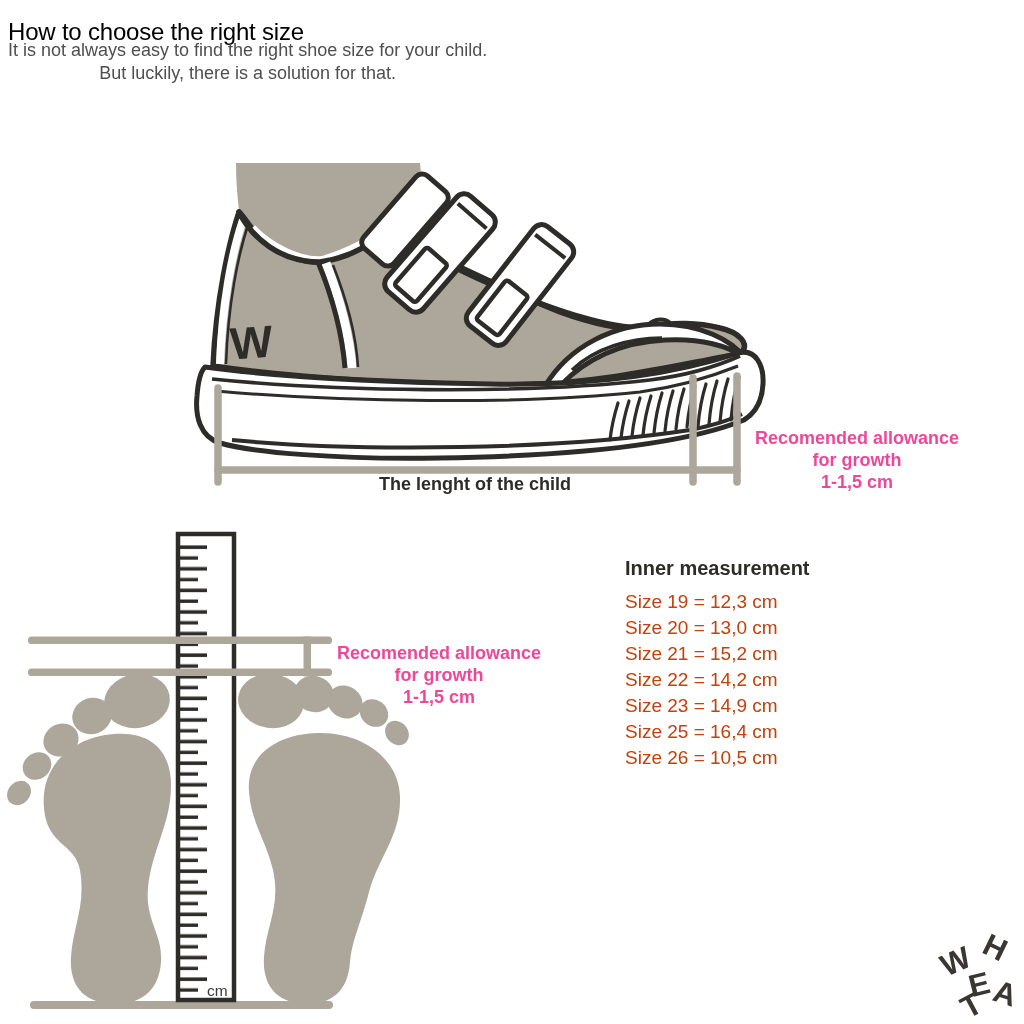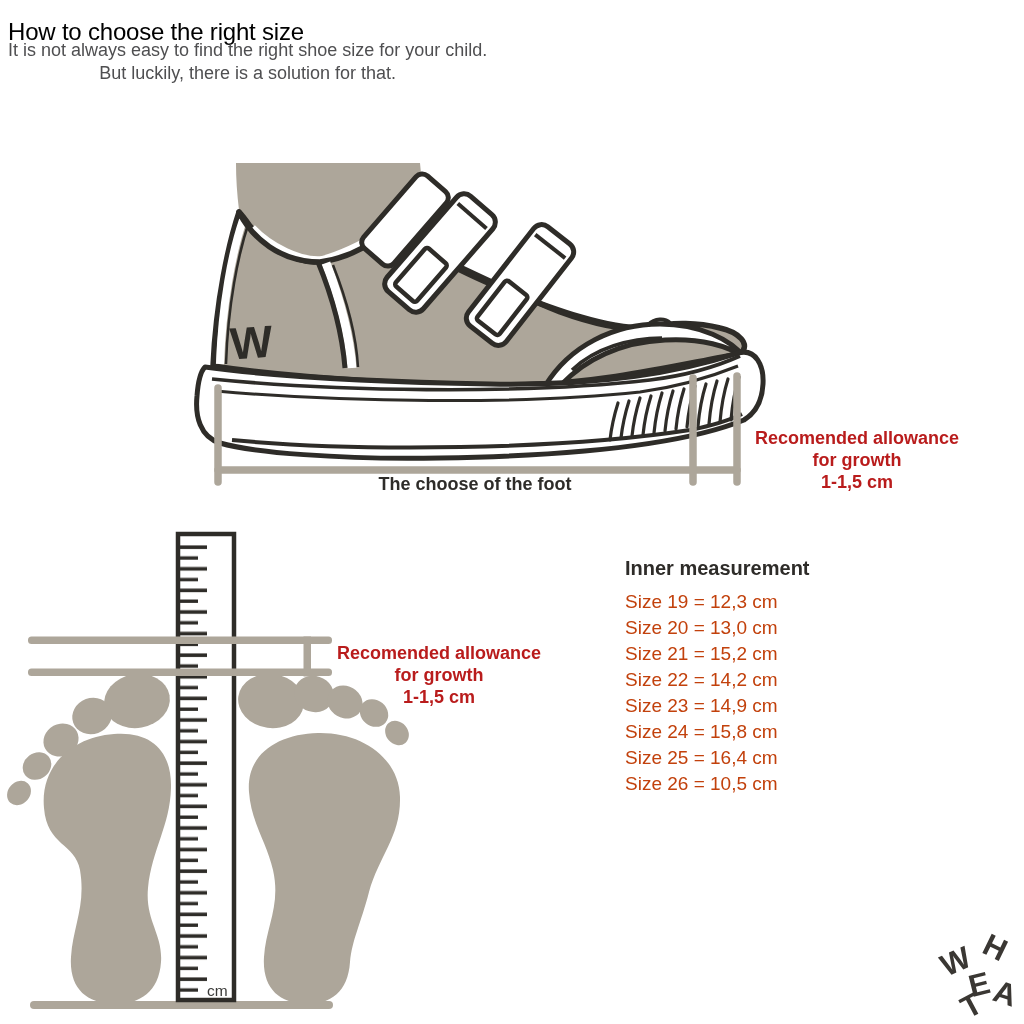"Recomended allowance" .growth-note { color: #b91c1c -> #ec4899 }
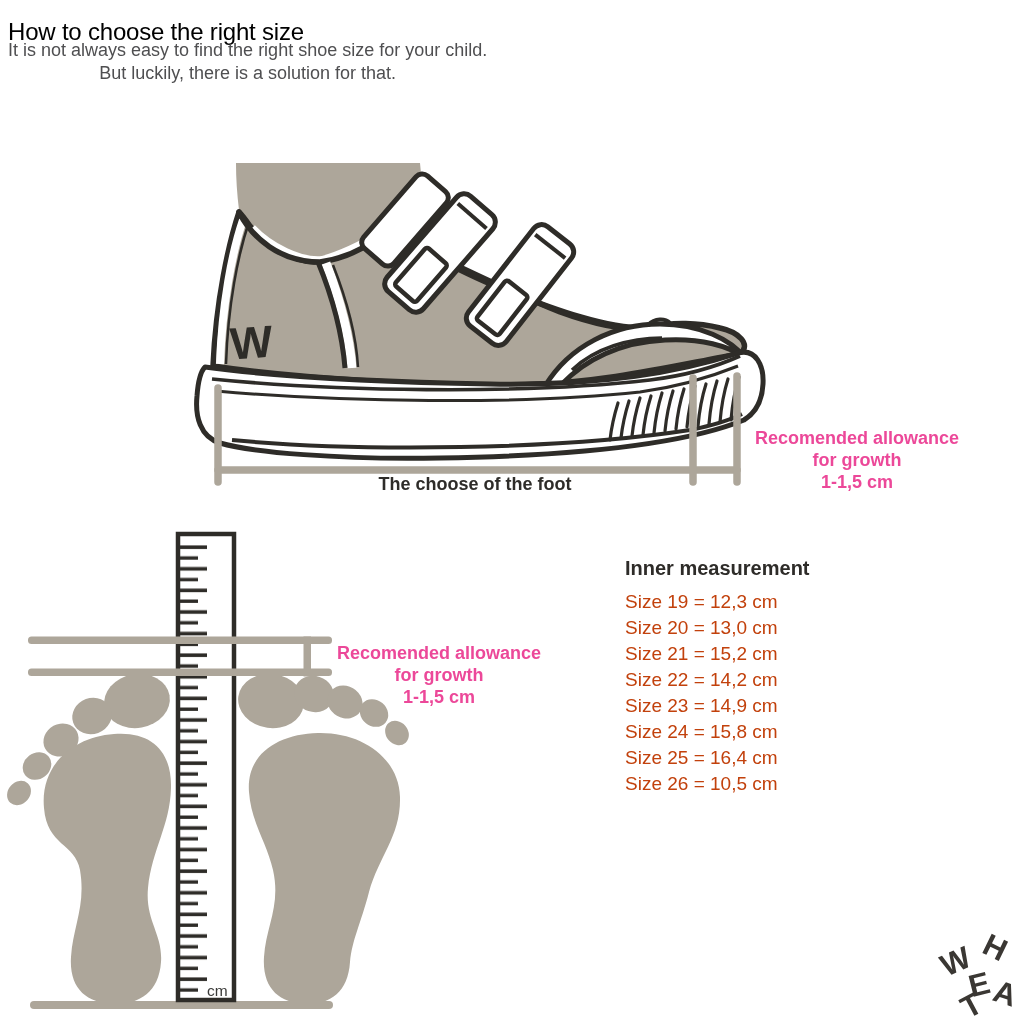"The choose of the foot" div.abs { text: choose of the foot -> lenght of the child }
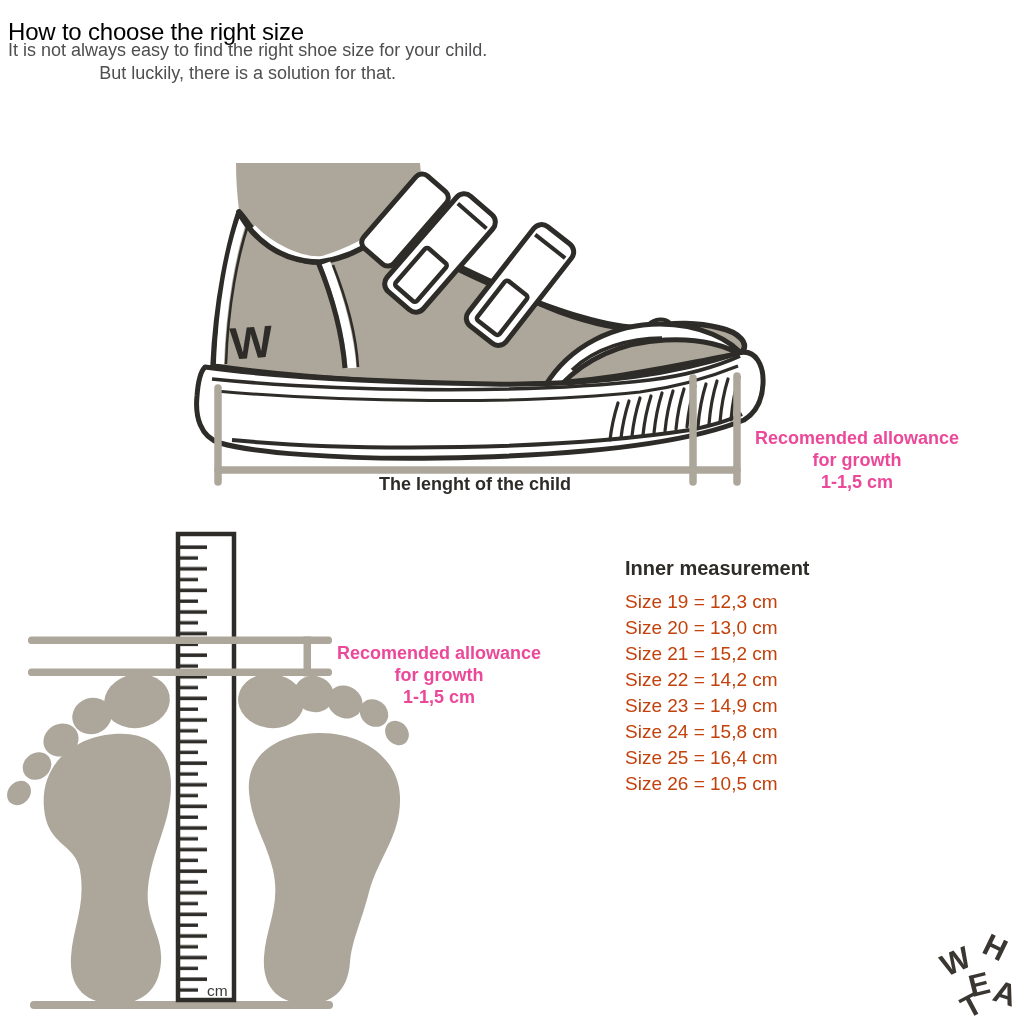"Size 24 = 15,8 cm" div.size-row { html: <div>Size 24 = 15,8 cm</div> -> none }
